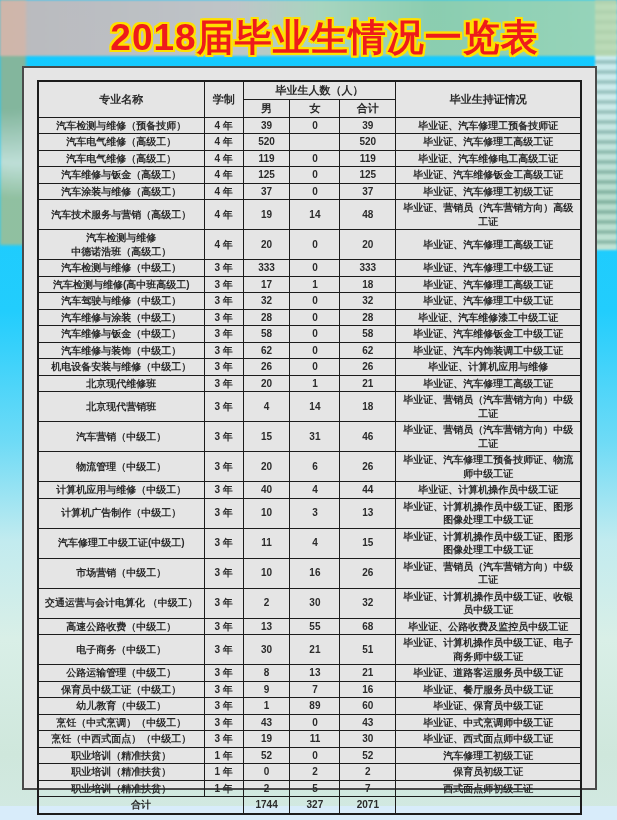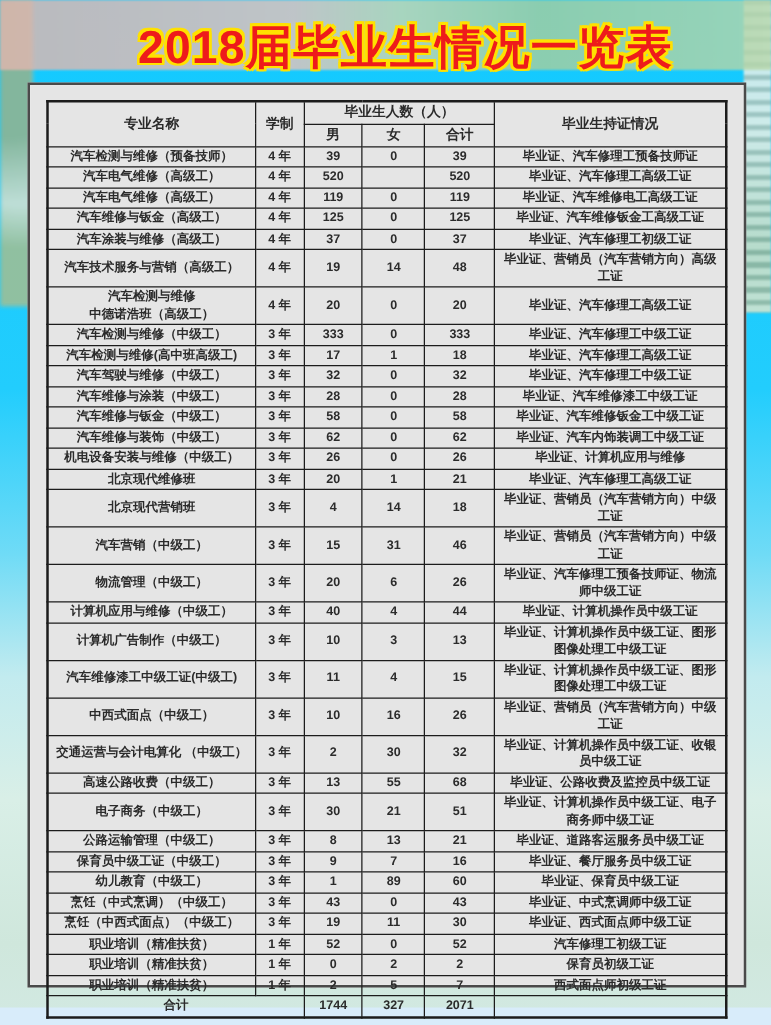"汽车维修漆工中级工证(中级工)" td.major-cell { text: 维修漆 -> 修理 }
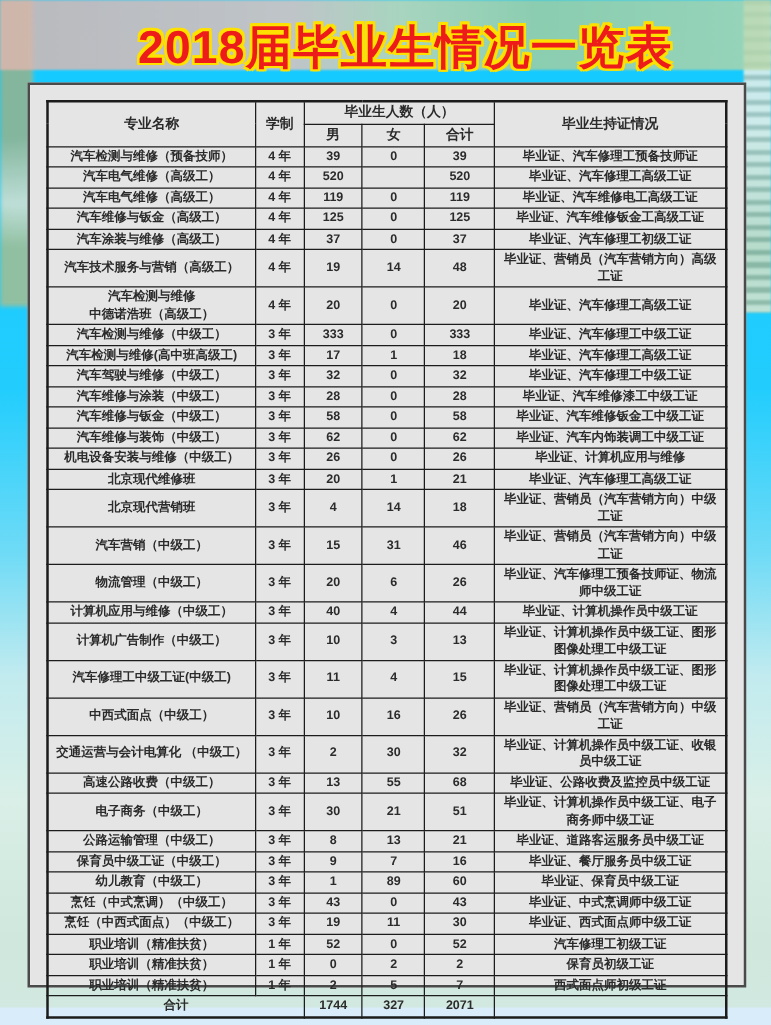"中西式面点（中级工）" td.major-cell { text: 中西式面点 -> 市场营销 }
